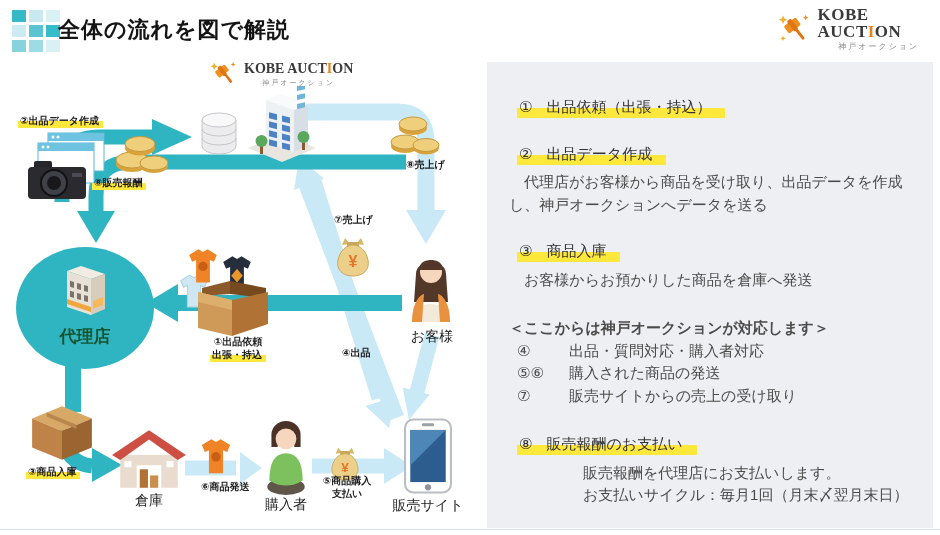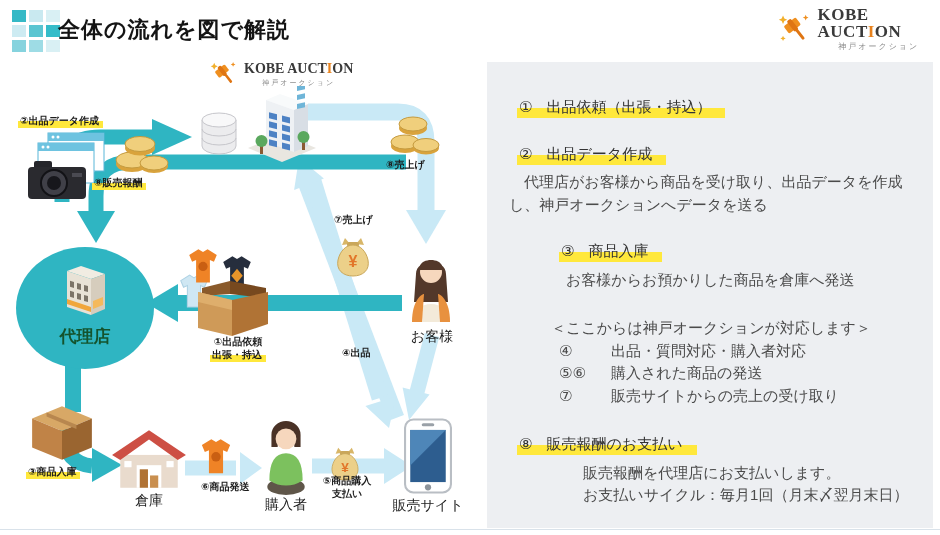"⑧売上げ" div.slabel { left: 386px -> 406px }
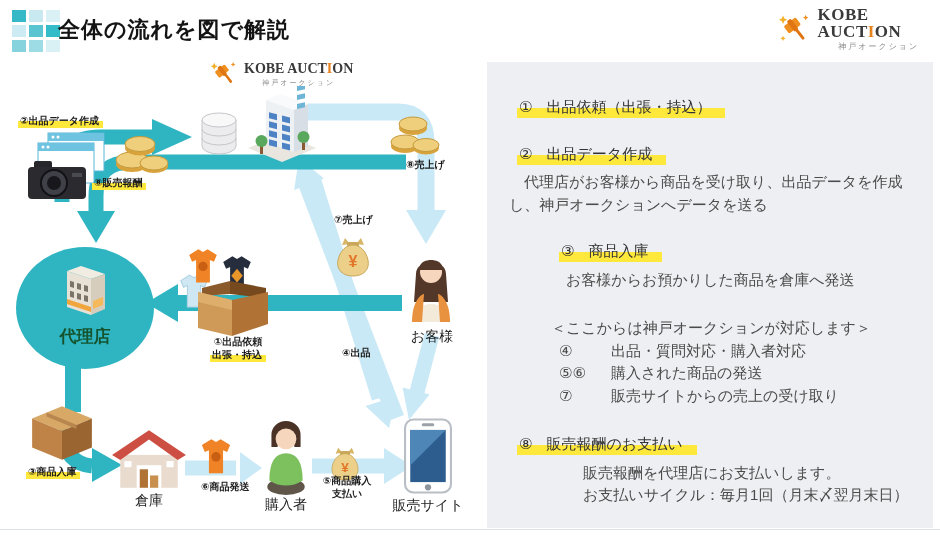"③ 商品入庫" .sec-gap { margin-left: 42px -> none }
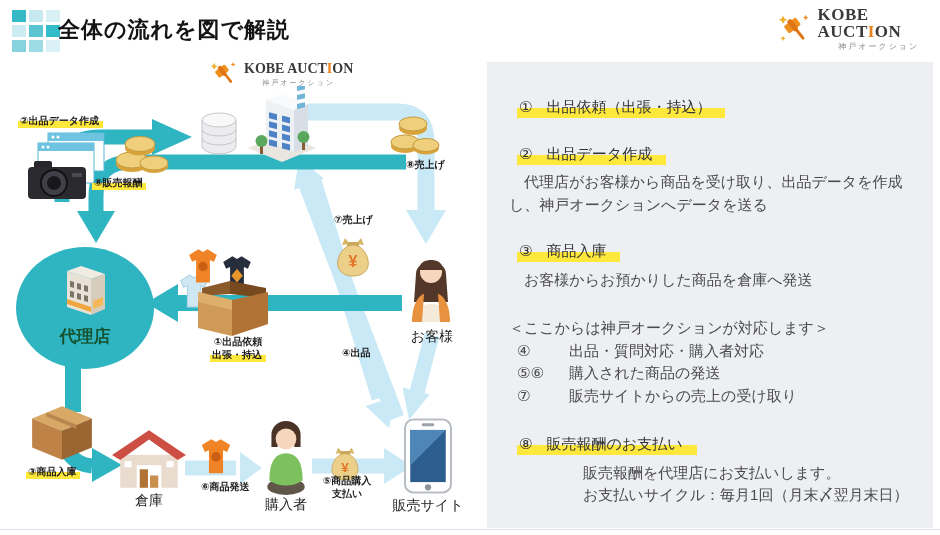"＜ここからは神戸オークションが対応します＞" .mid-intro { font-weight: none -> bold }
